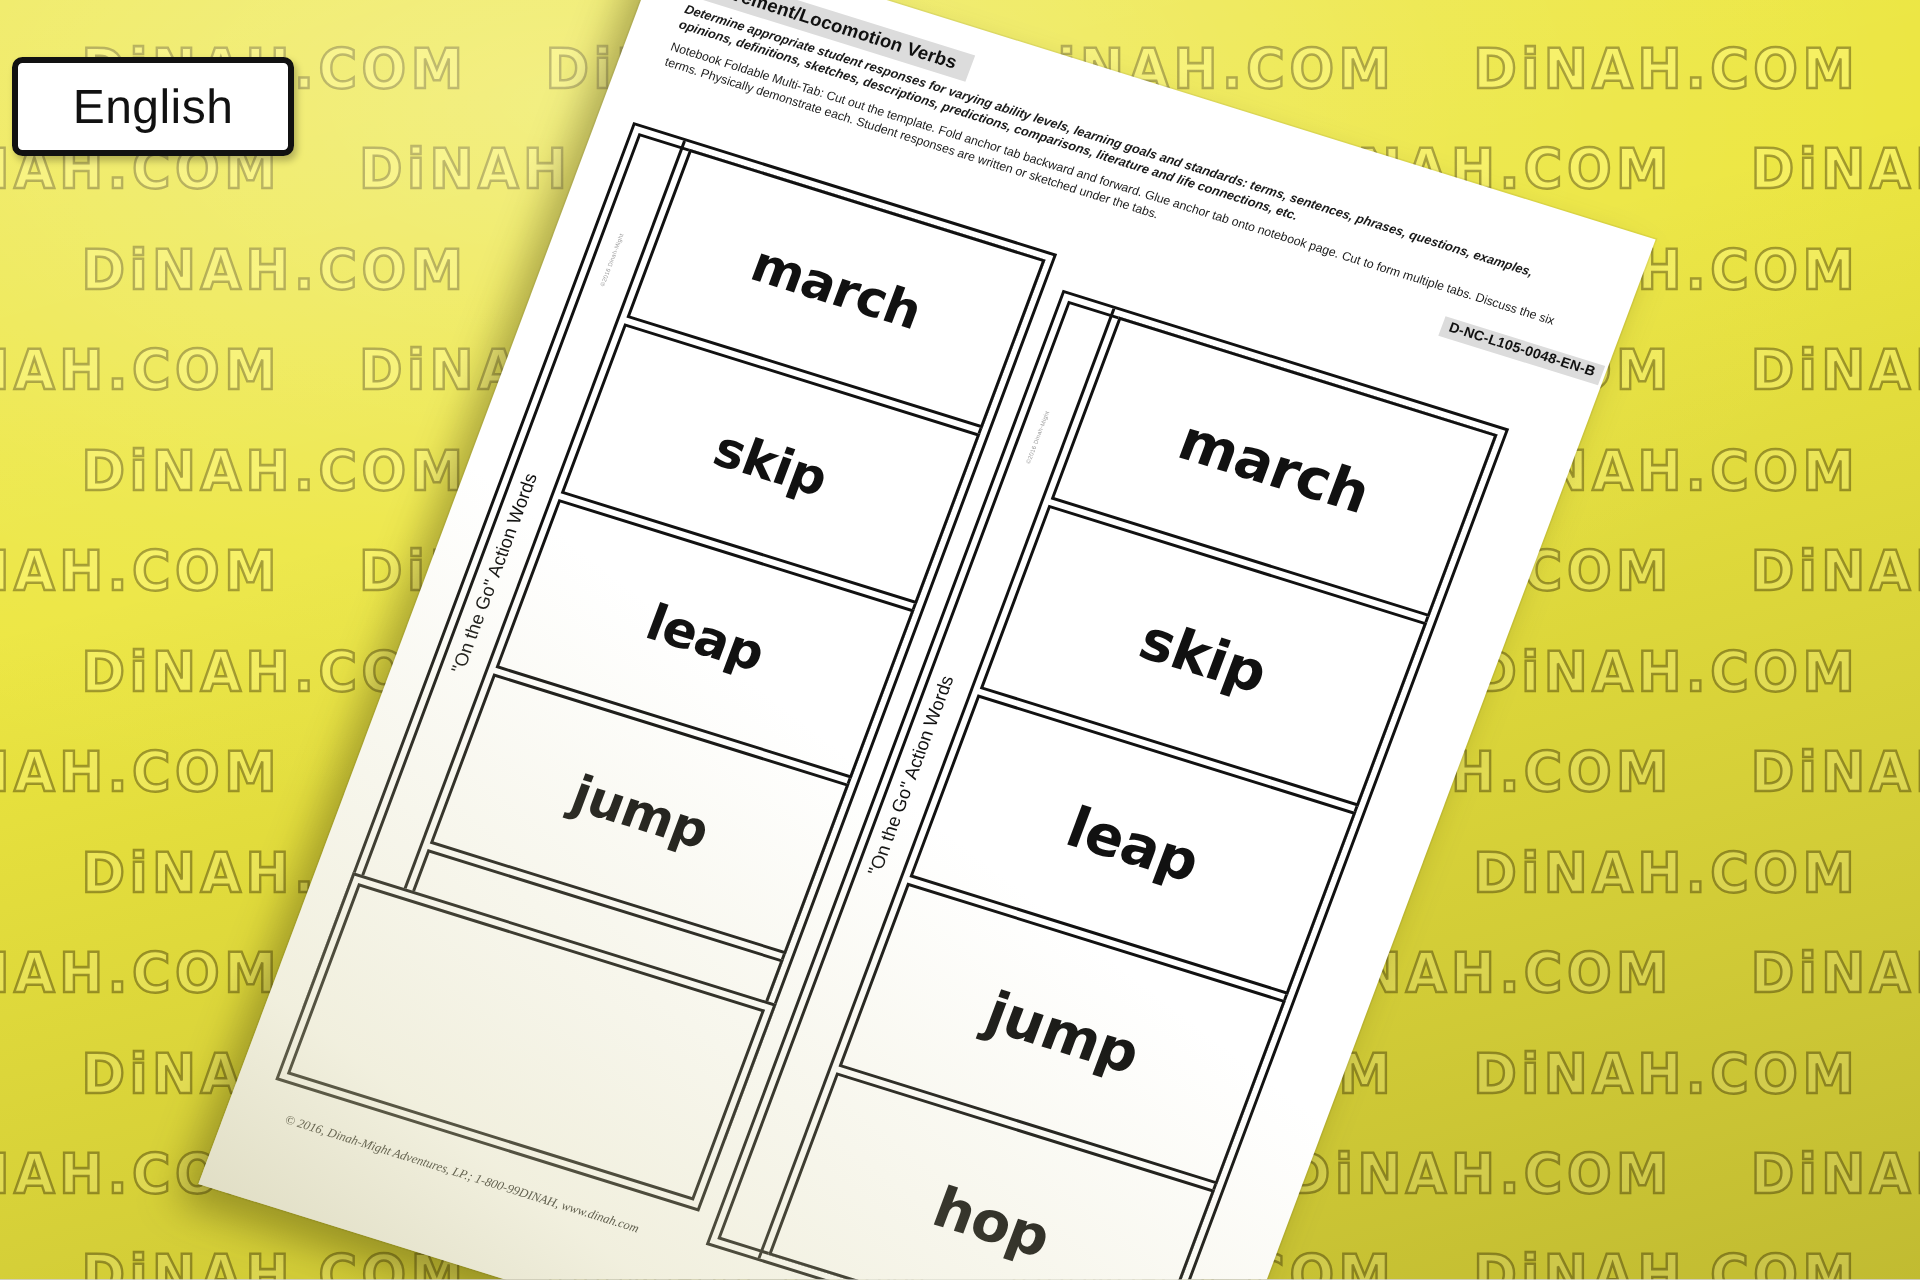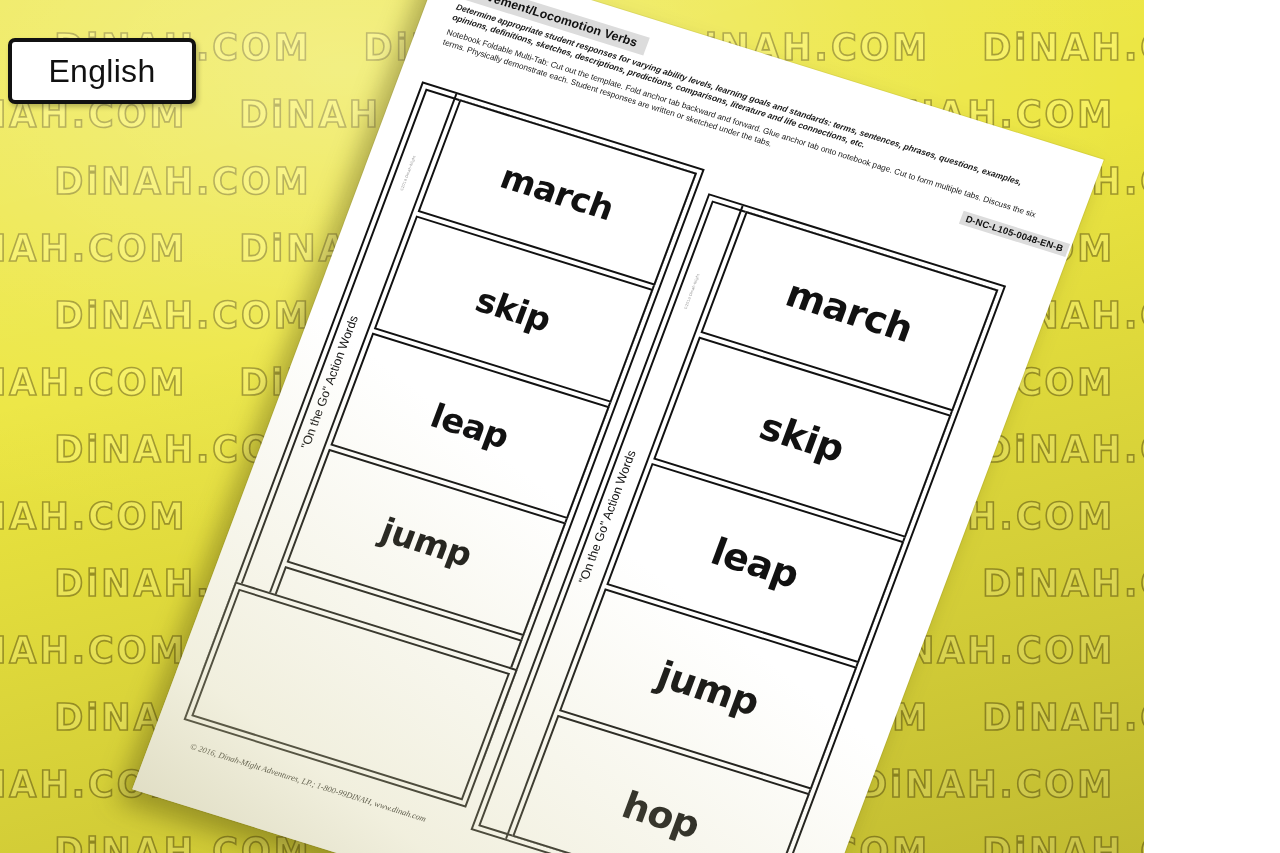"English" #stage { width: 1144px -> 1280px }
